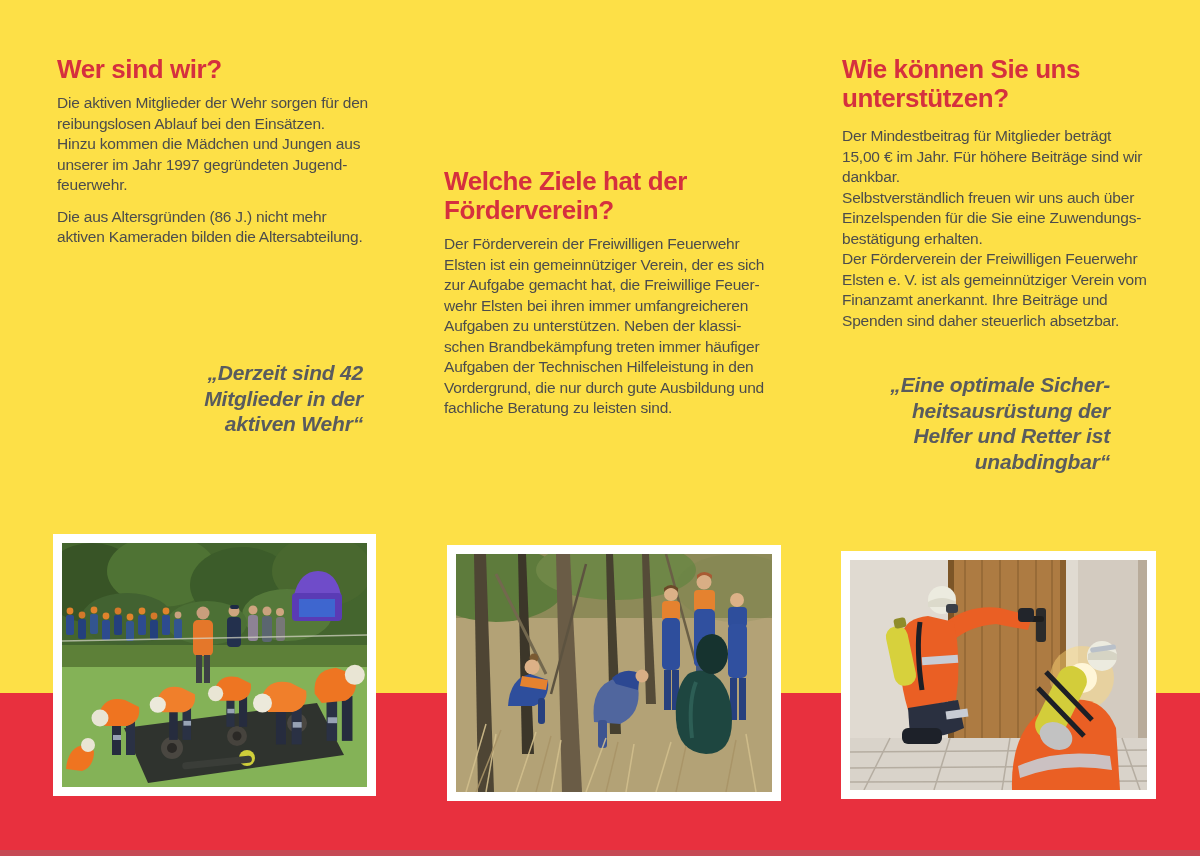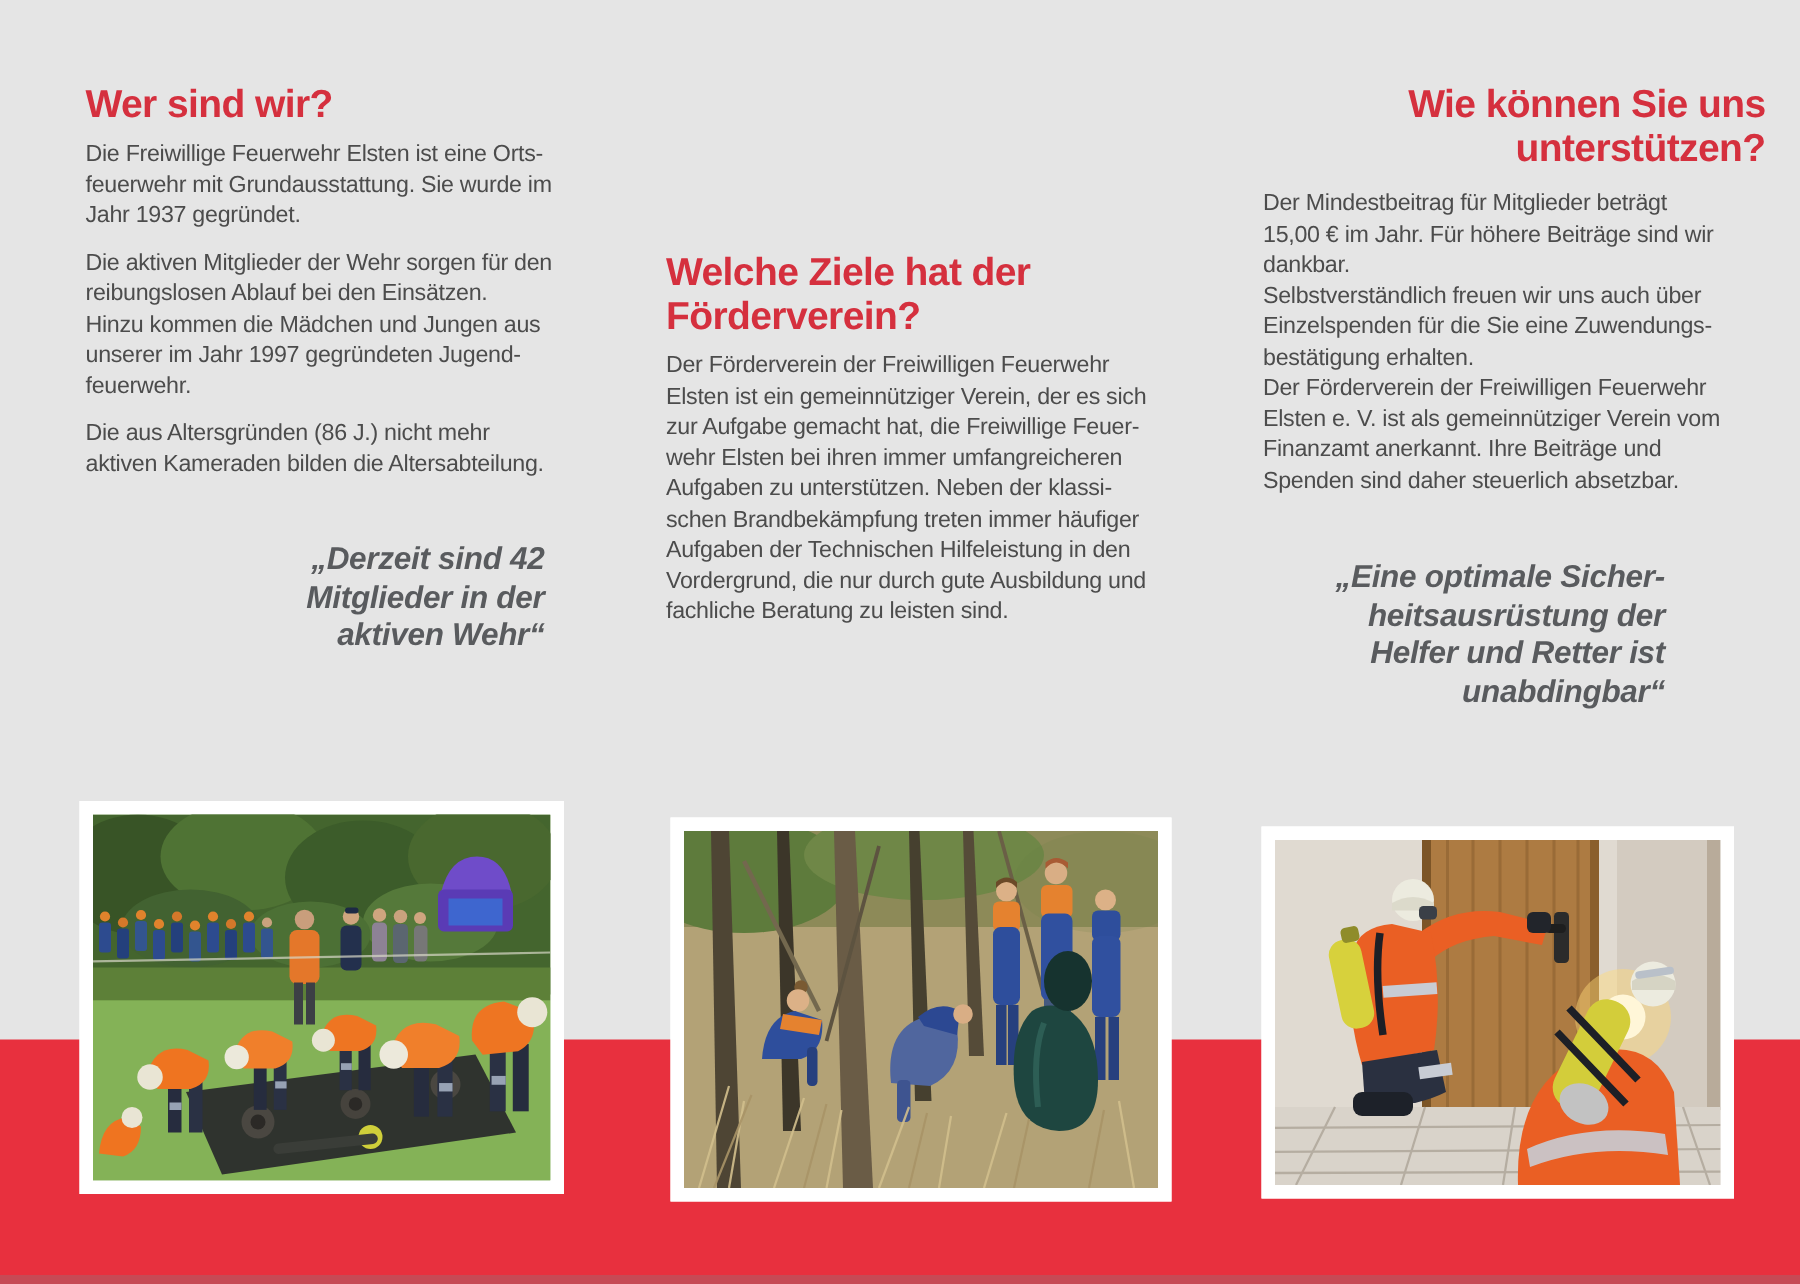"Wer sind wir?" .page { background: #e5e5e5 -> #fde047 }
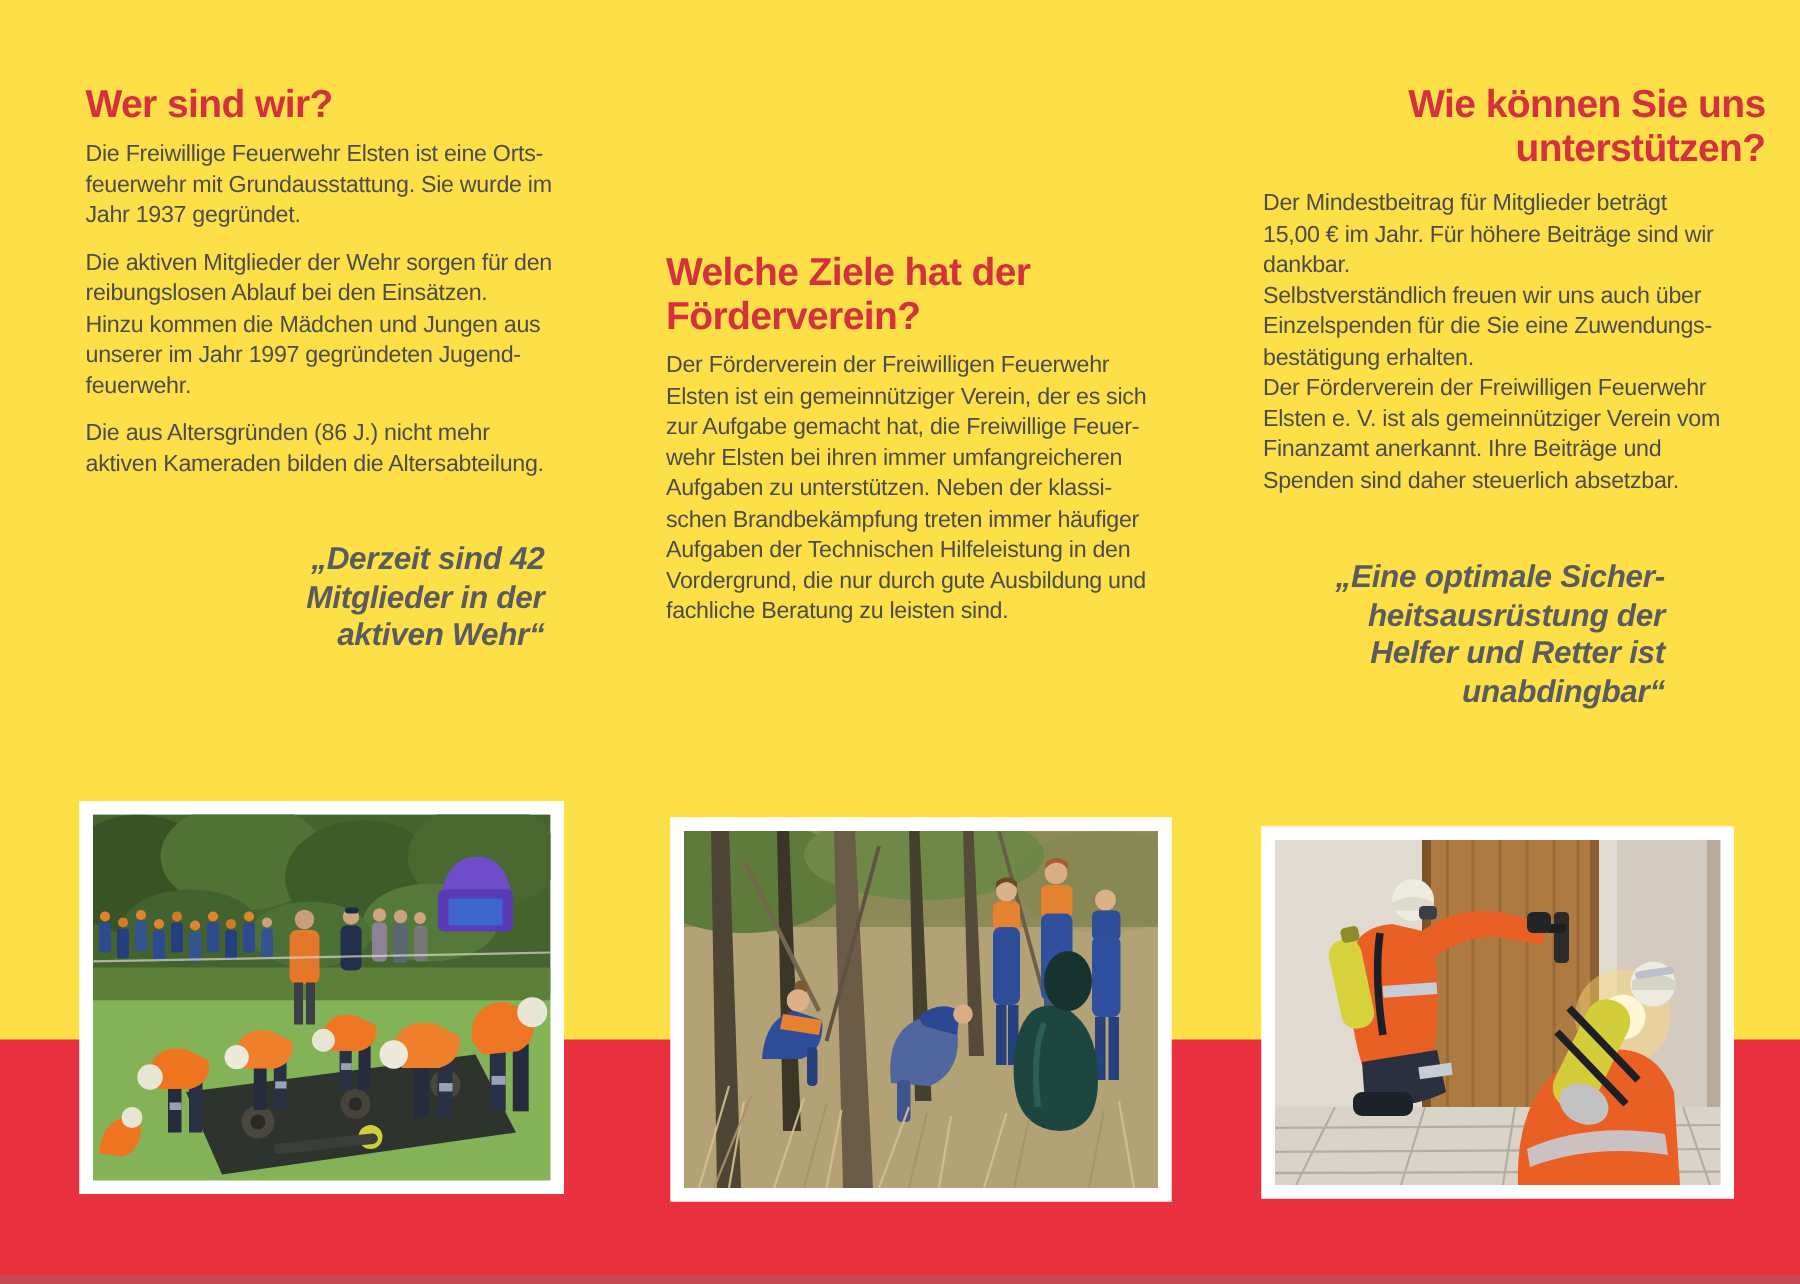"Wie können Sie uns" h1.heading { text-align: right -> none }
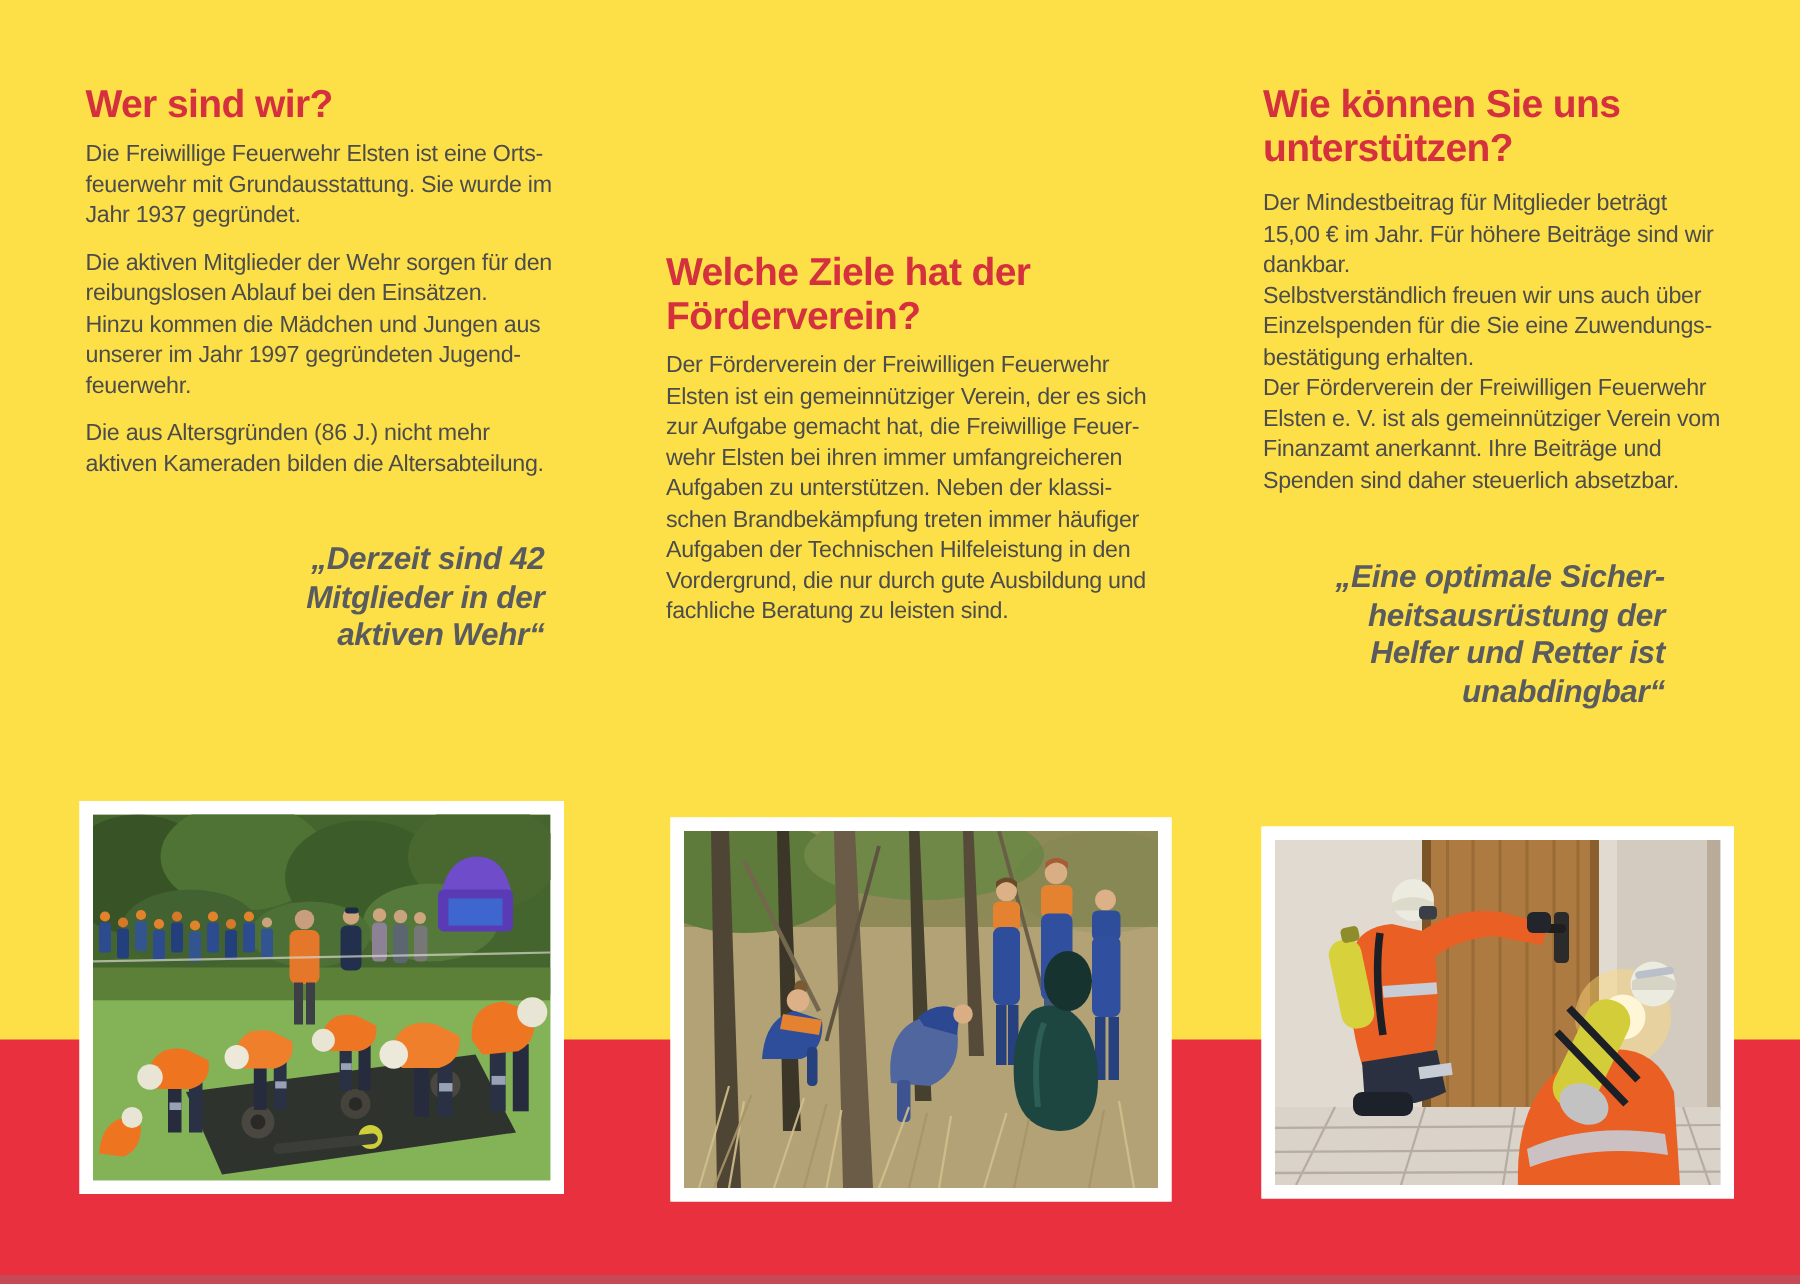"Die Freiwillige Feuerwehr Elsten ist" p.body-text { html: <p>Die Freiwillige Feuerwehr Elsten ist eine Orts- feuerwehr mit Grundausstattung. Sie wurde im Jahr 1937 gegründet.</p> -> none }
